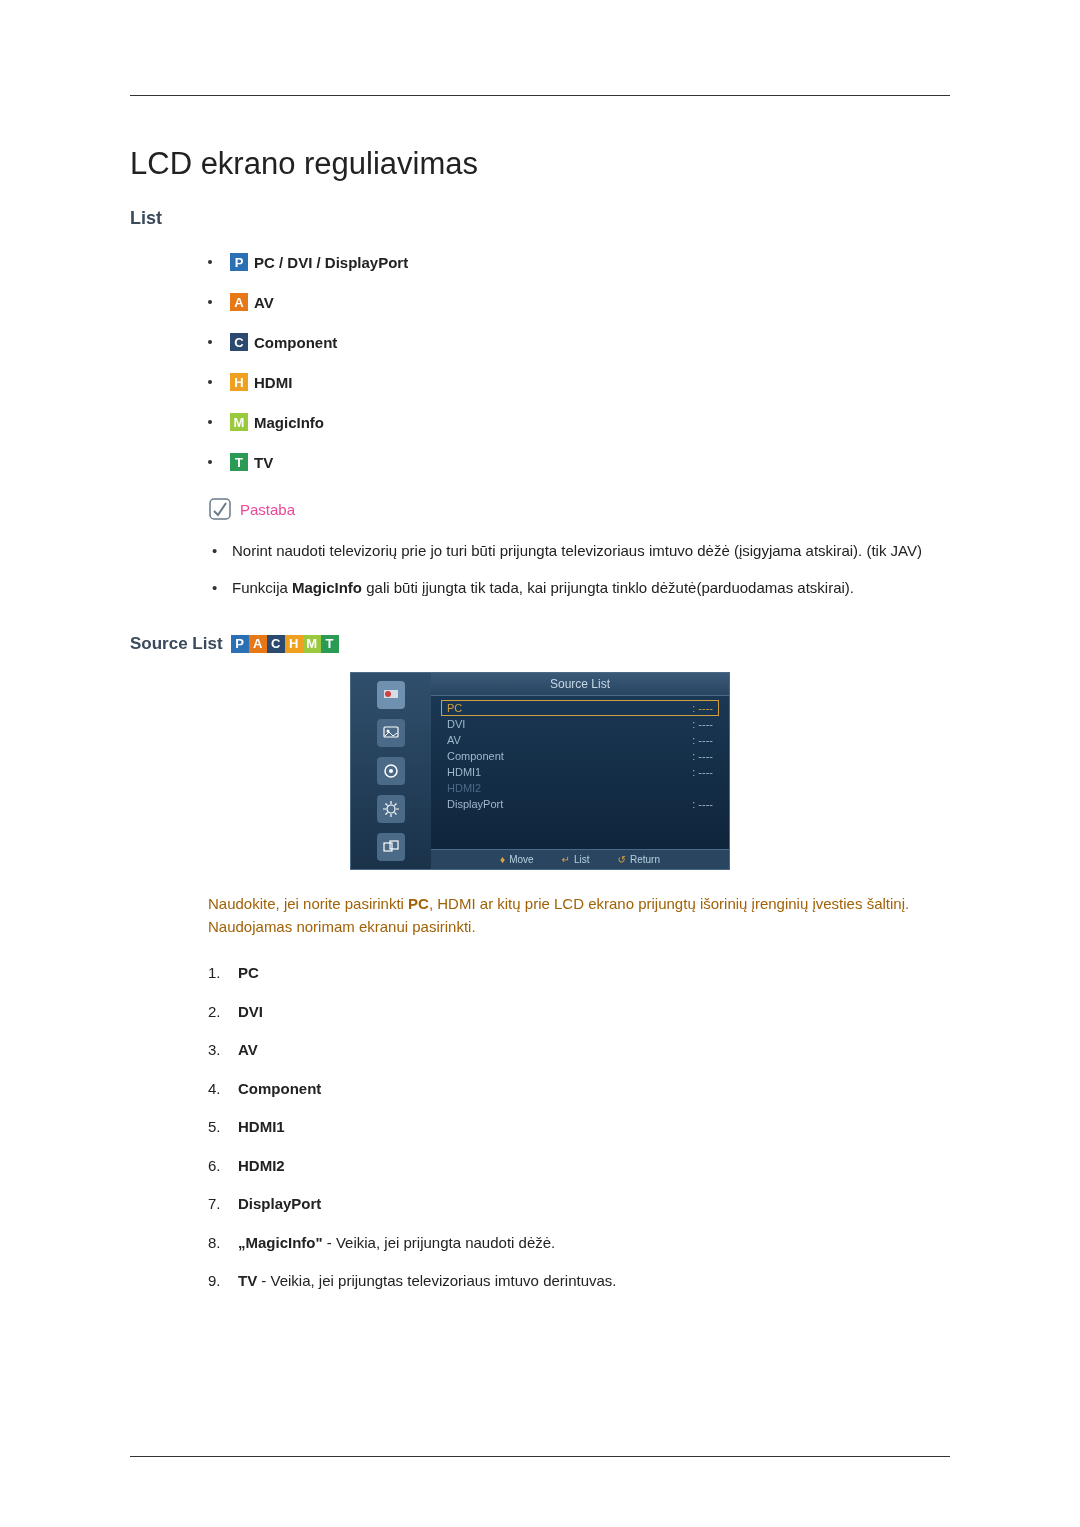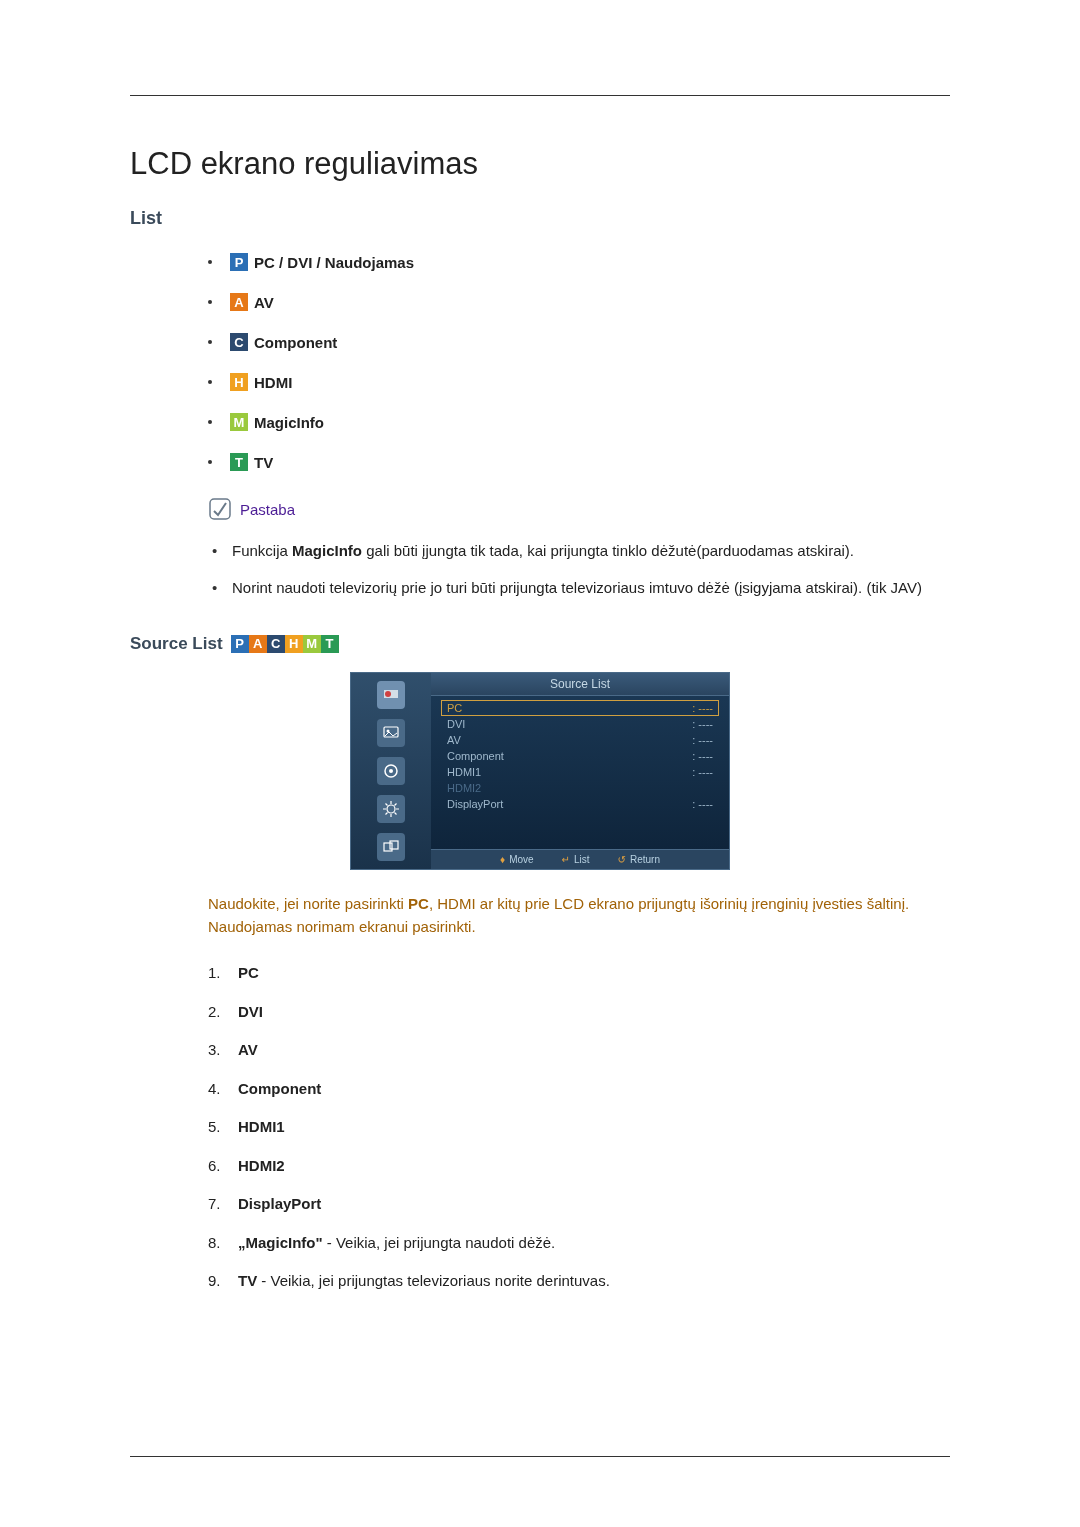"PC / DVI / Naudojamas" span.mode-label { text: Naudojamas -> DisplayPort }
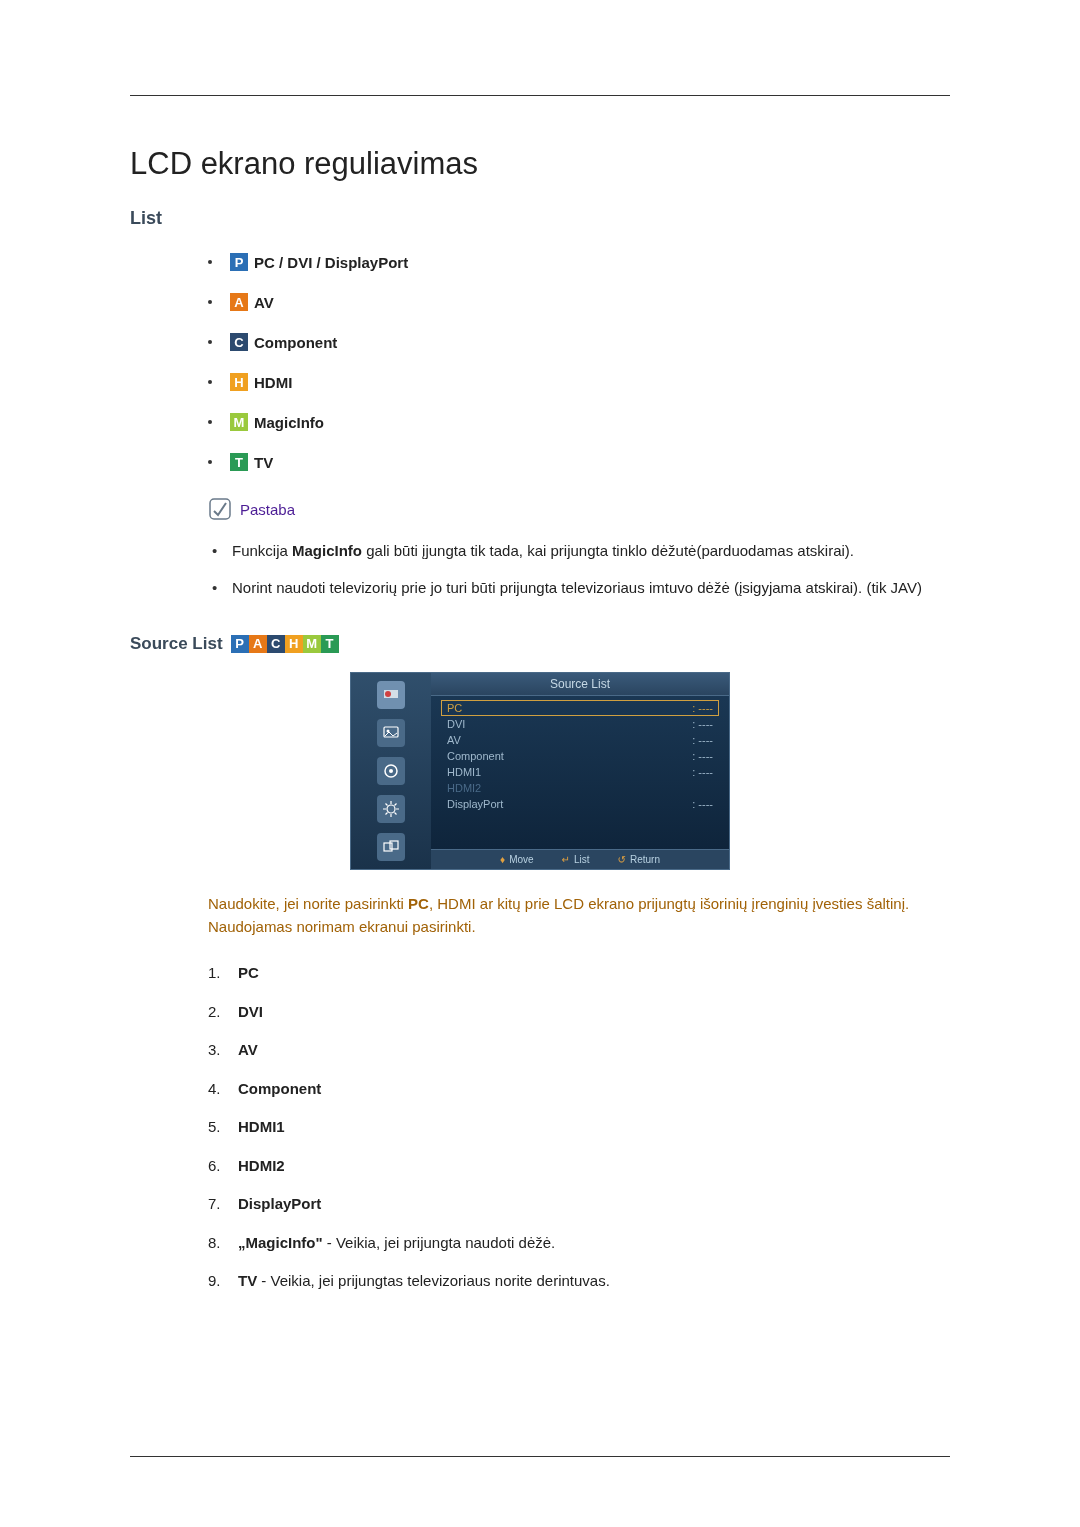"Pastaba" .note-title { color: #4c1d95 -> #ec4899 }
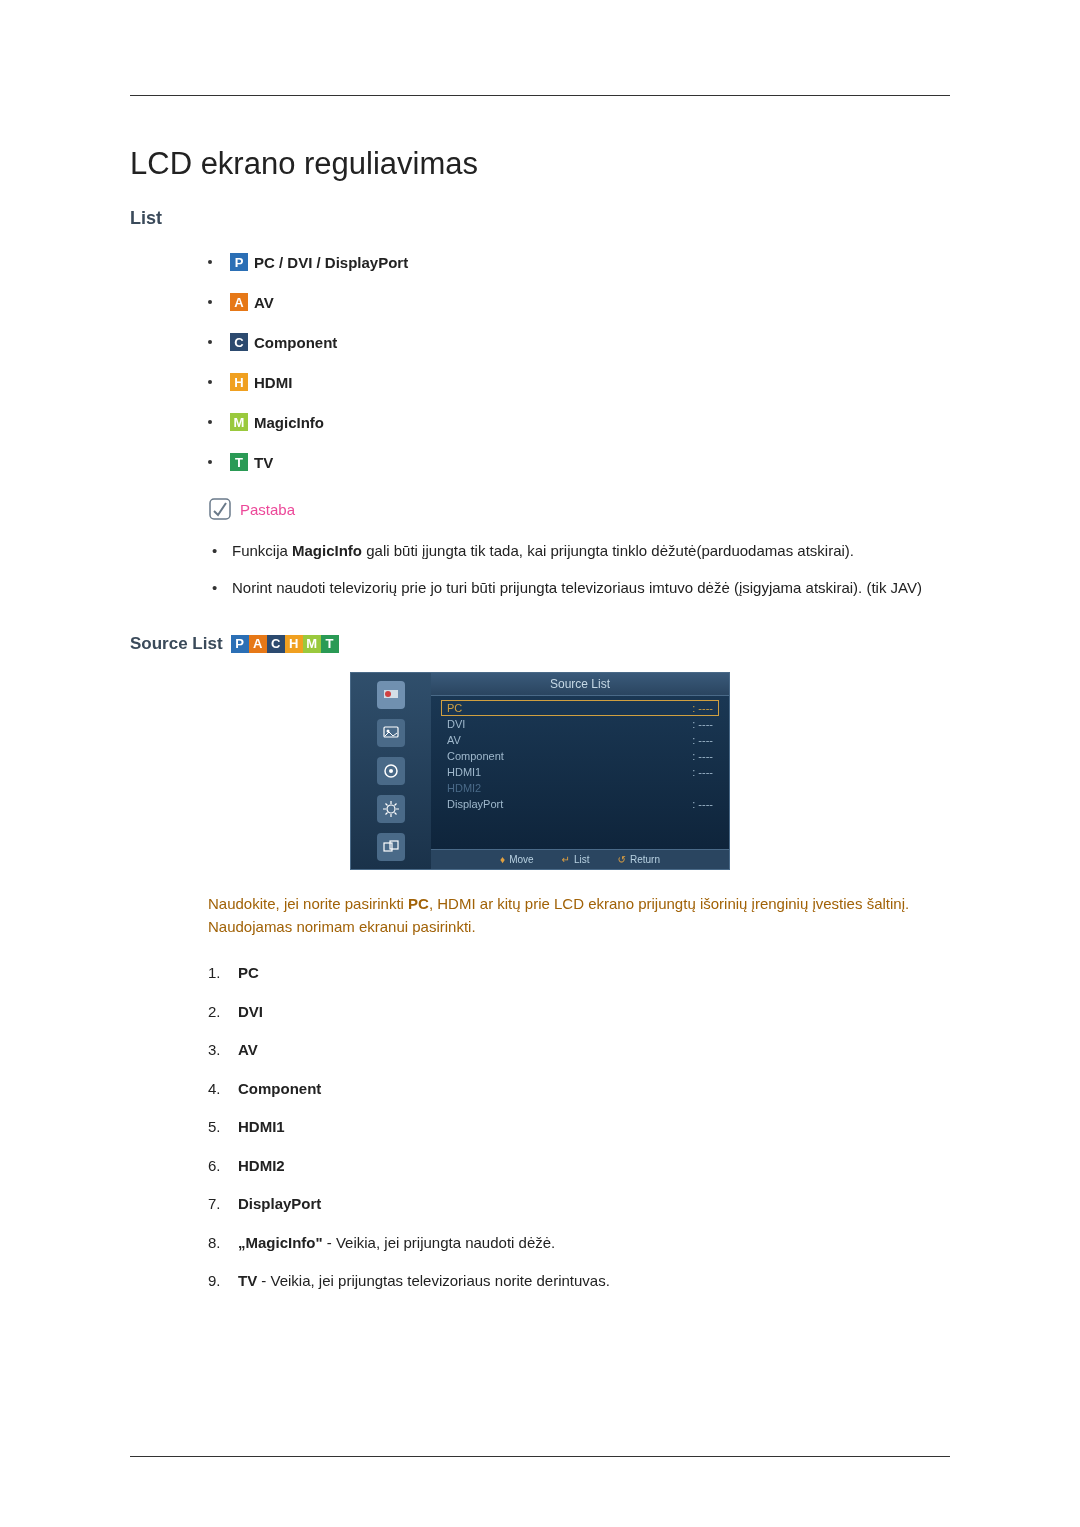"Funkcija MagicInfo gali būti įjungta" li { order: before "Norint naudoti televizorių prie jo" -> after "Norint naudoti televizorių prie jo" }
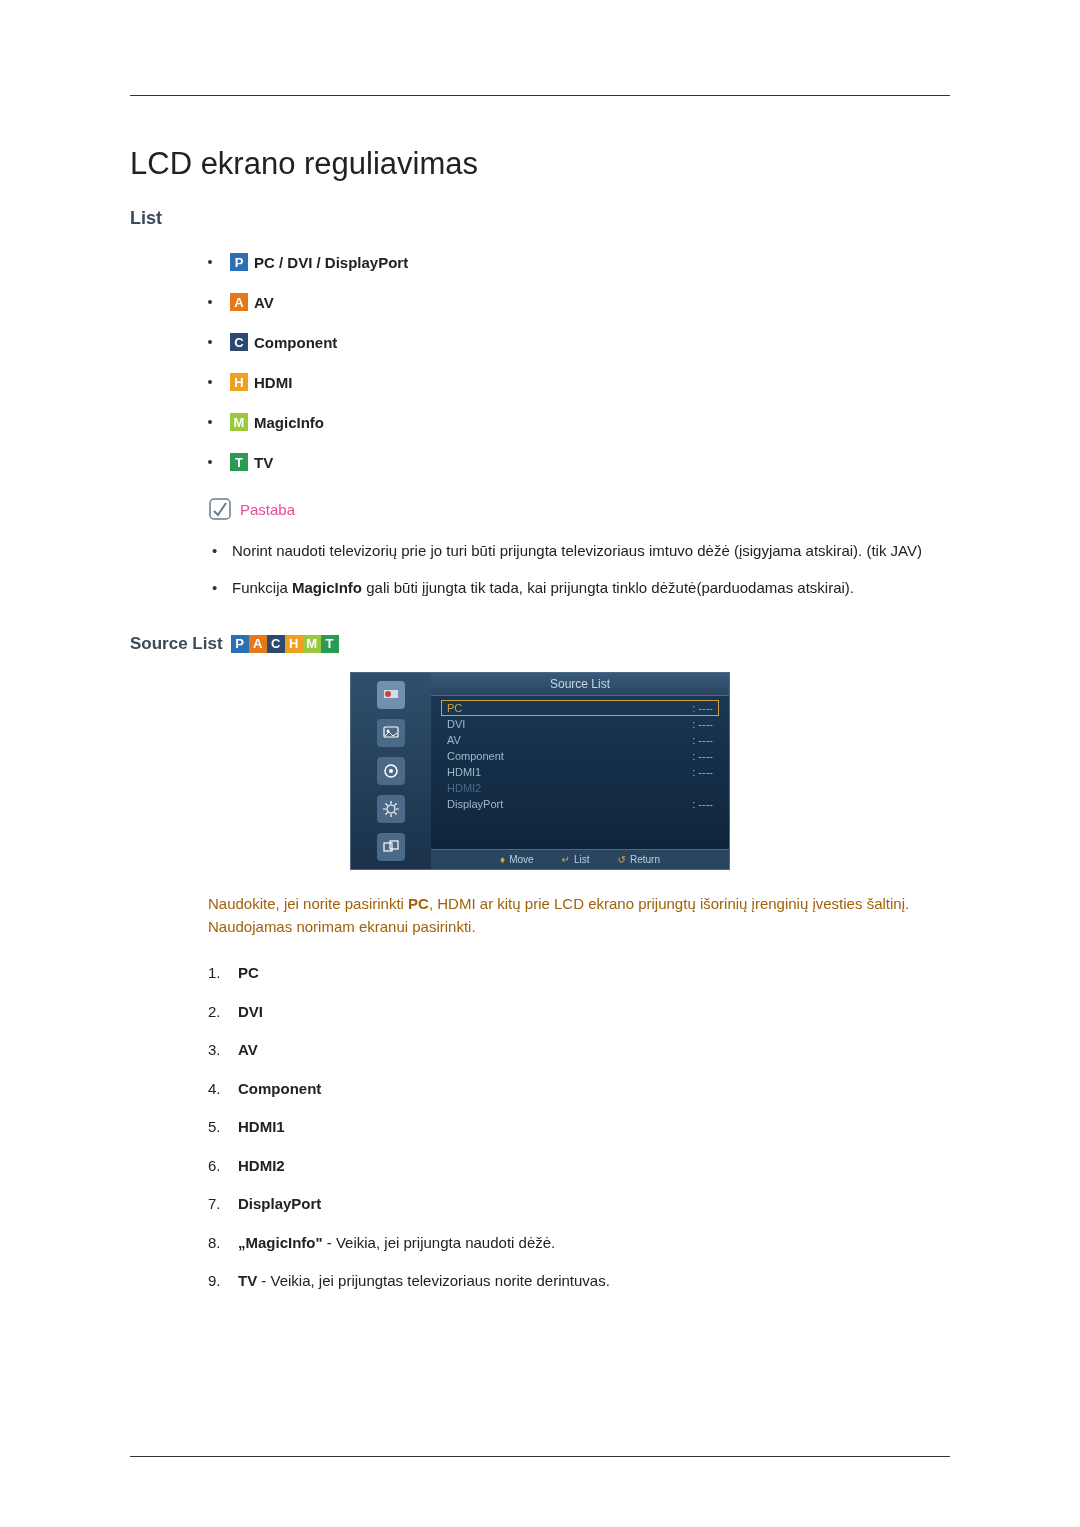"- Veikia, jei prijungtas televizoriaus" span { text: norite -> imtuvo }
